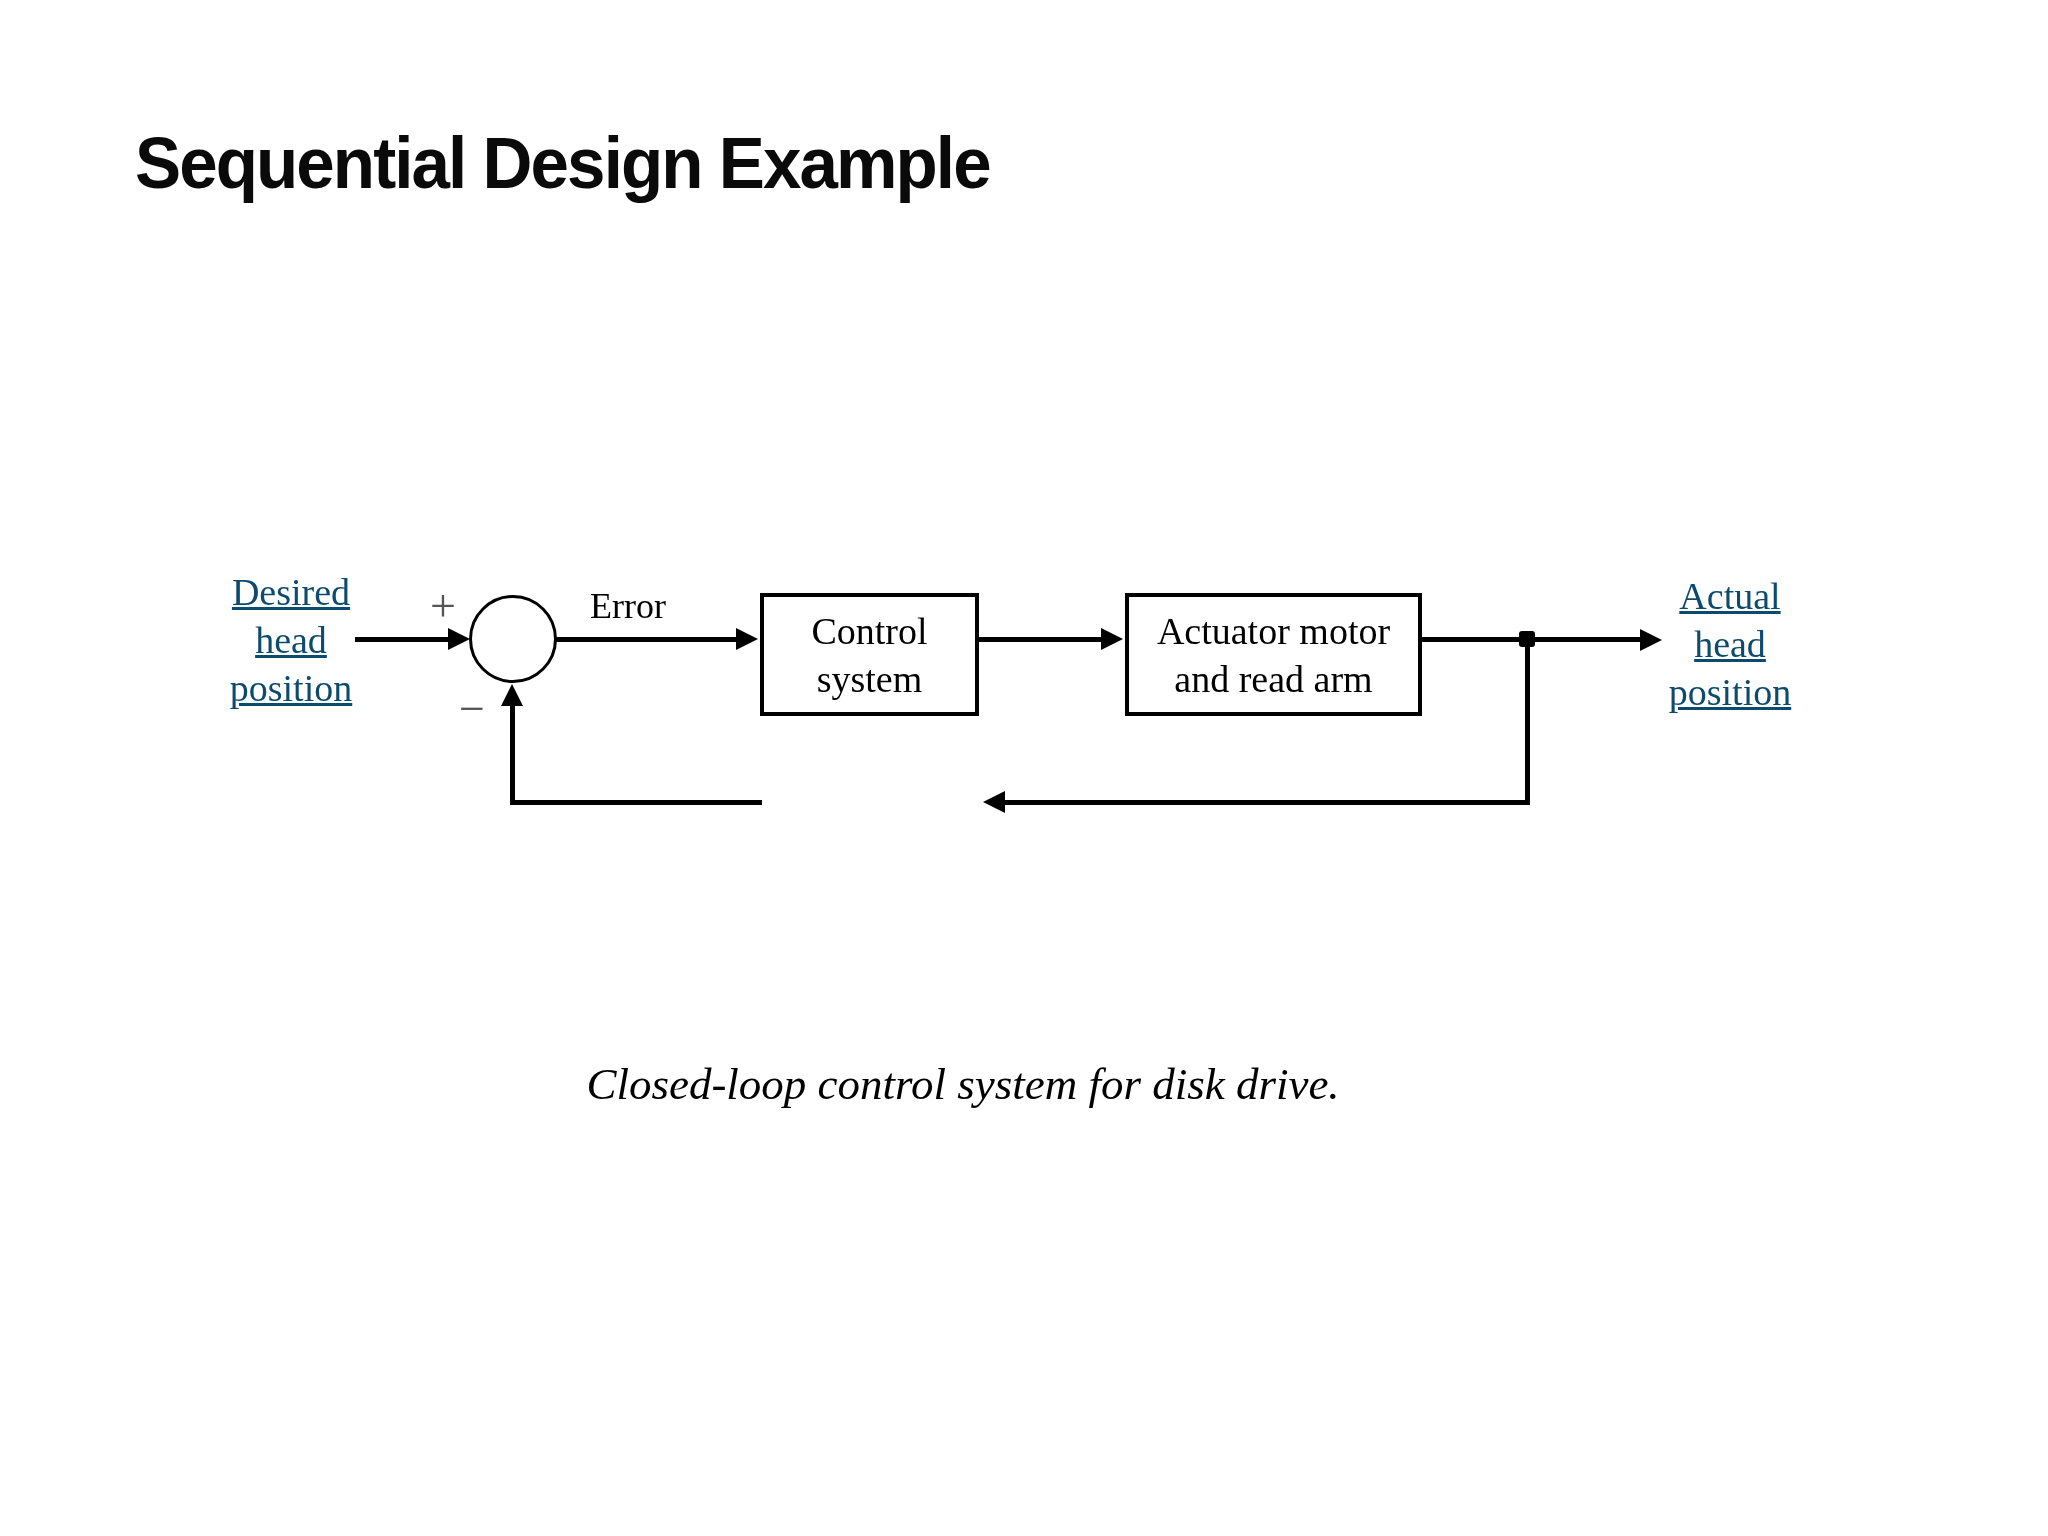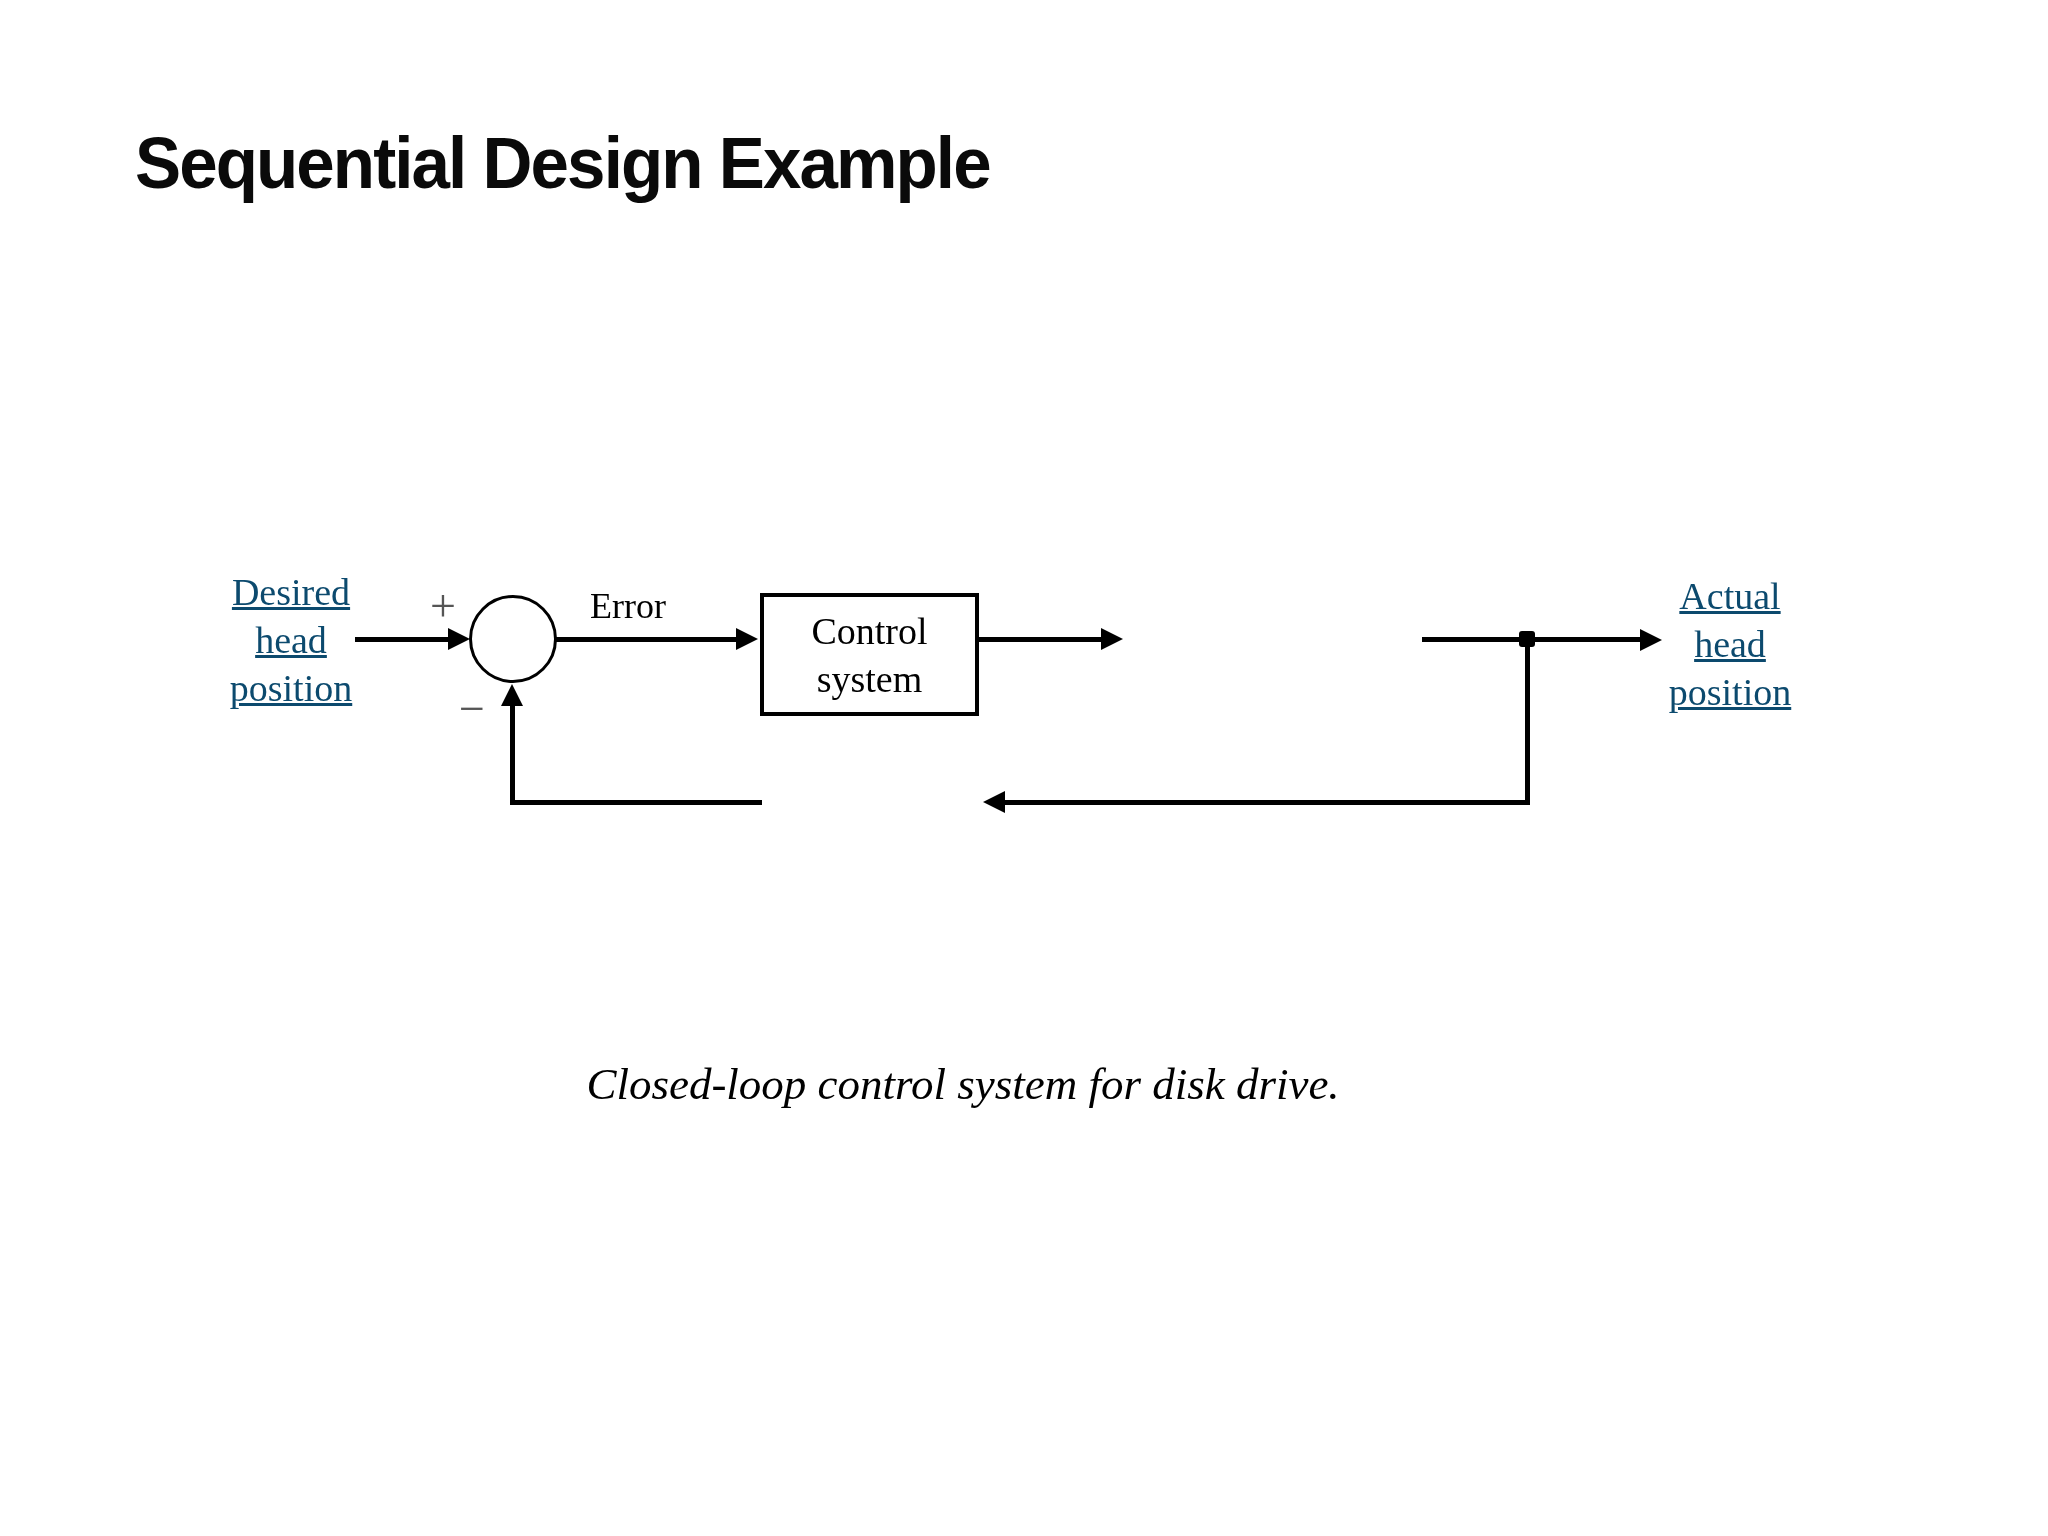"Actuator motor" div.block { html: none -> <div> <div>Actuator motor</div> <div>and read arm</div> </div> }
